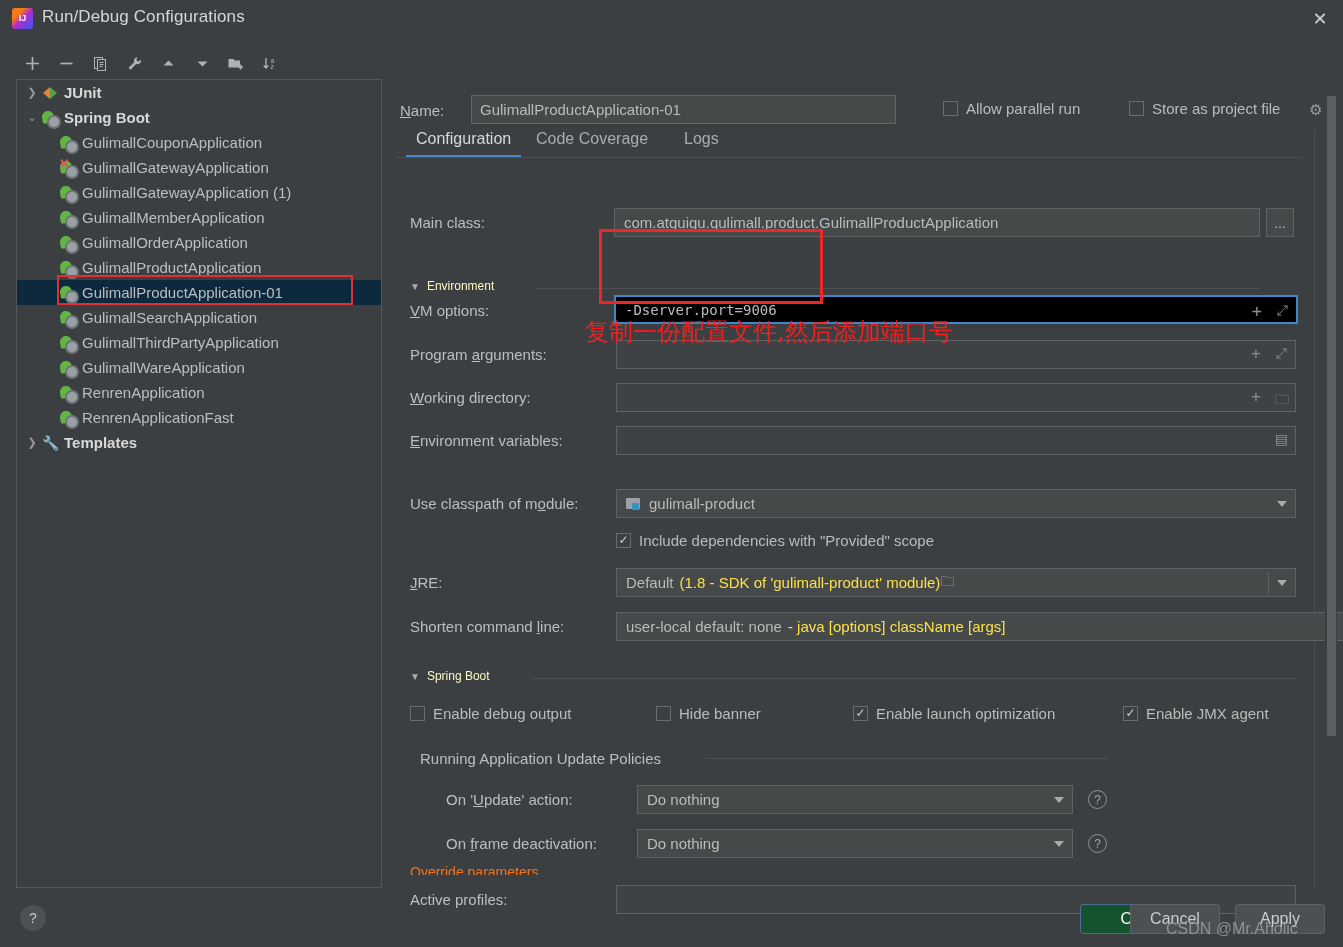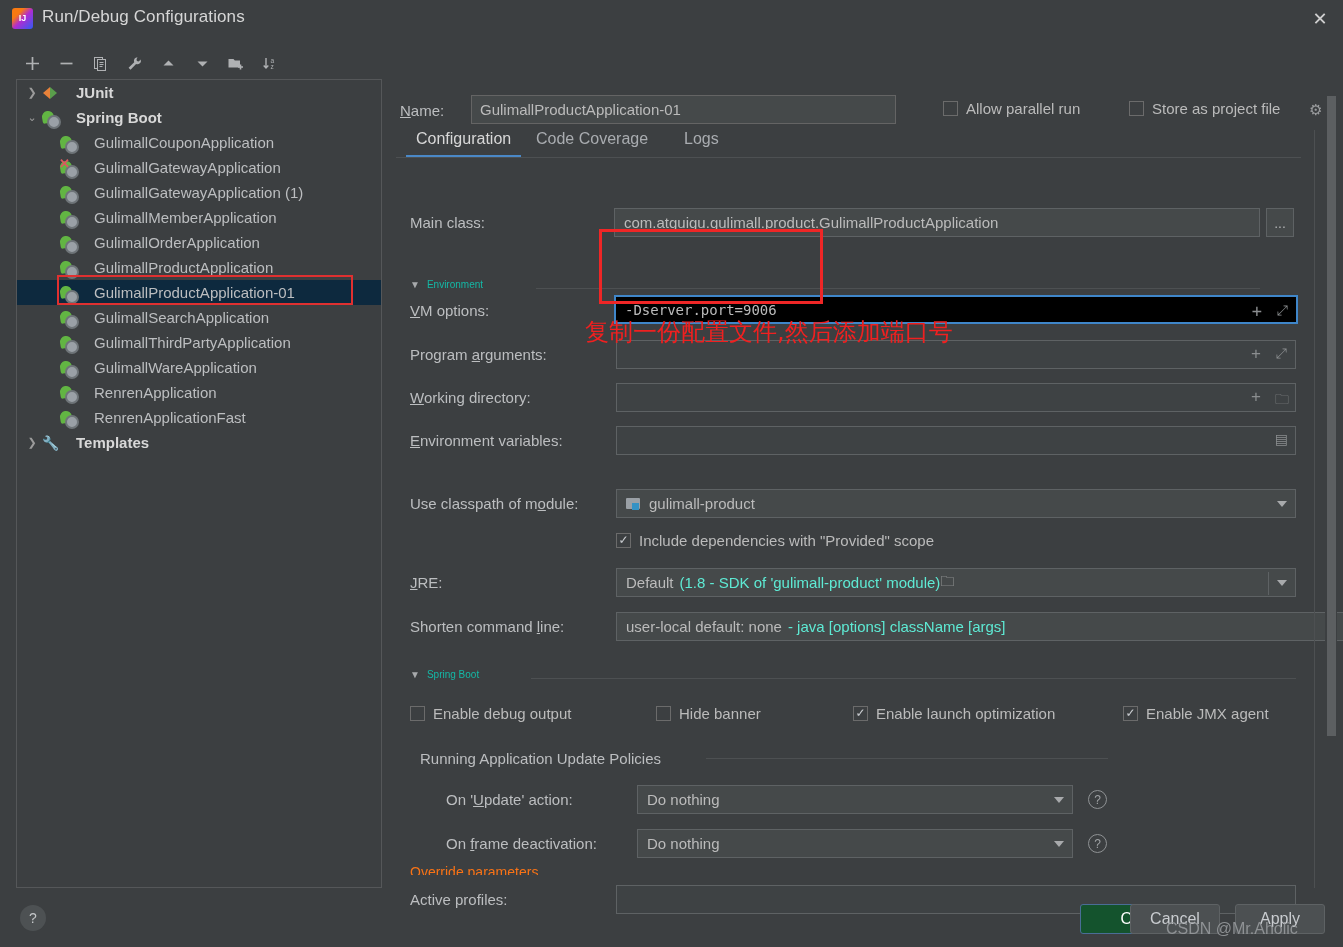"JUnit" .tree-label { margin-left: 12px -> none }
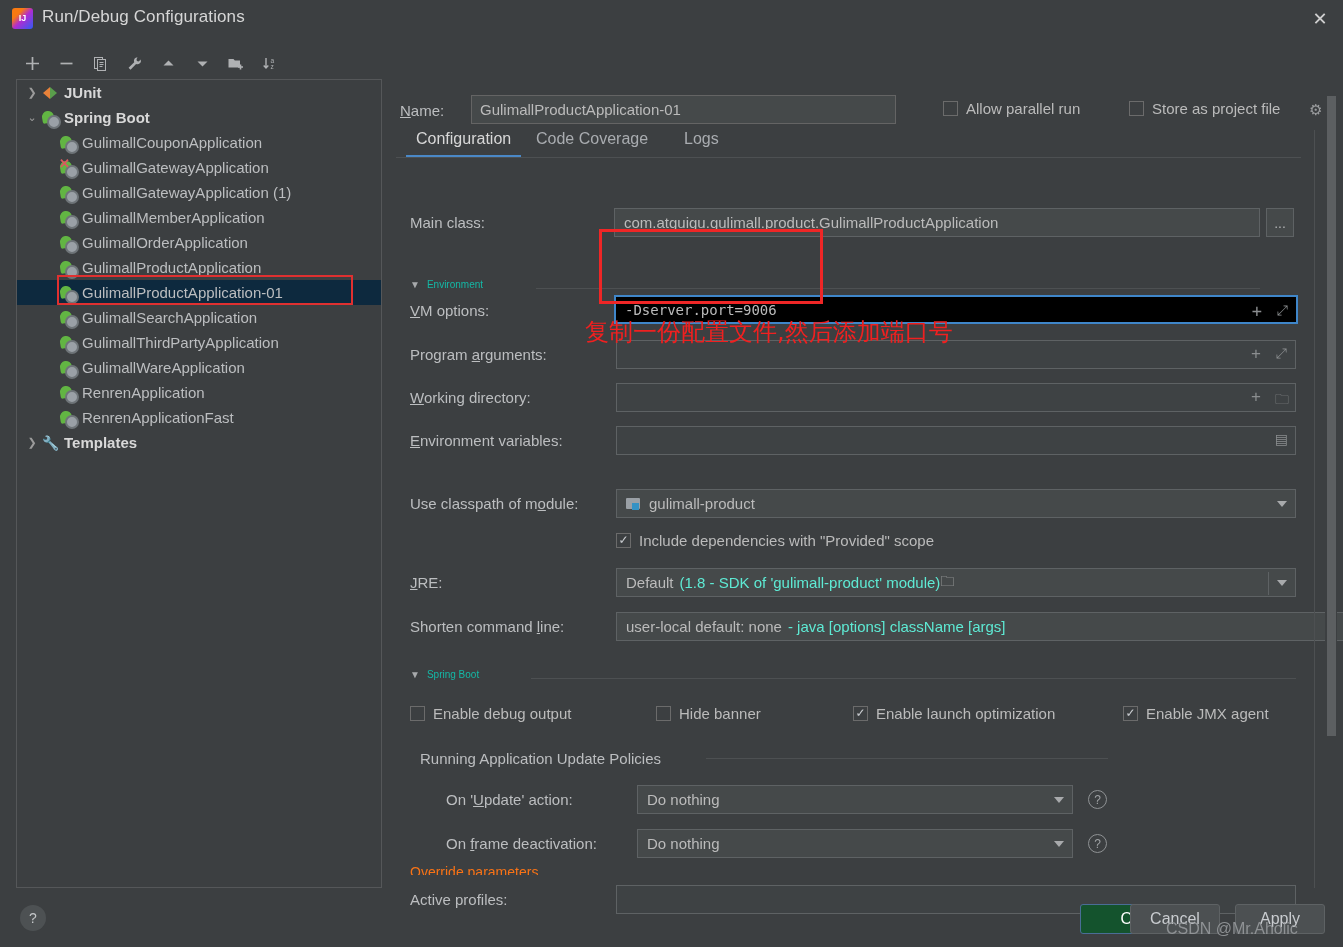"Environment" .section-head .stxt { color: #14b8a6 -> #fef9c3; font-size: 10px -> 12px }
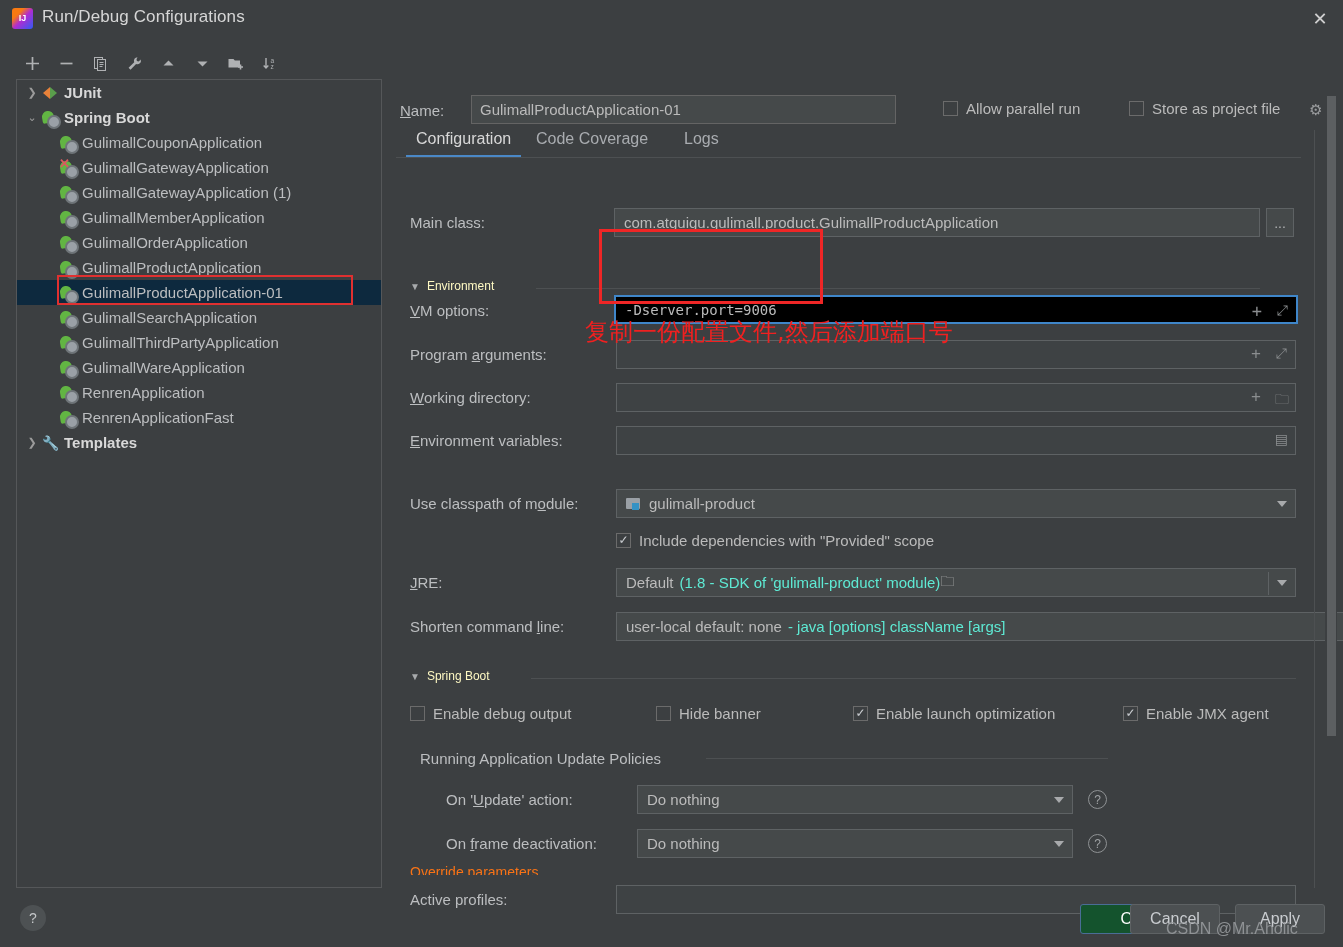"(1.8 - SDK of 'gulimall-product'" .muted { color: #5eead4 -> #fde047 }
